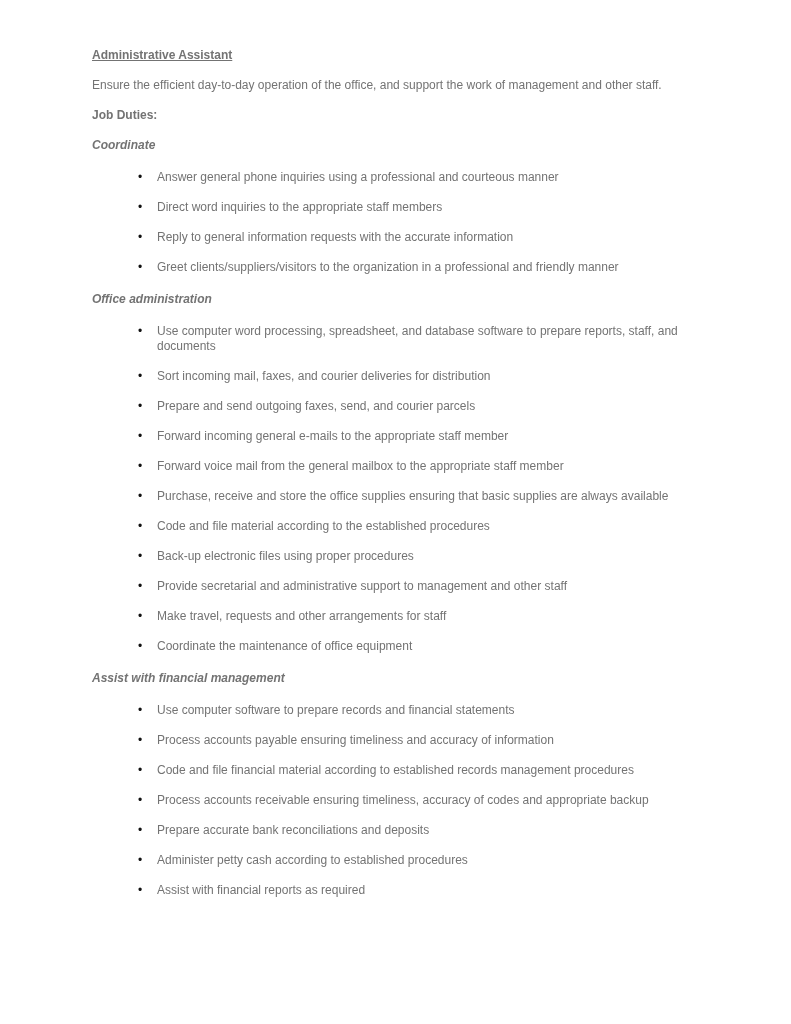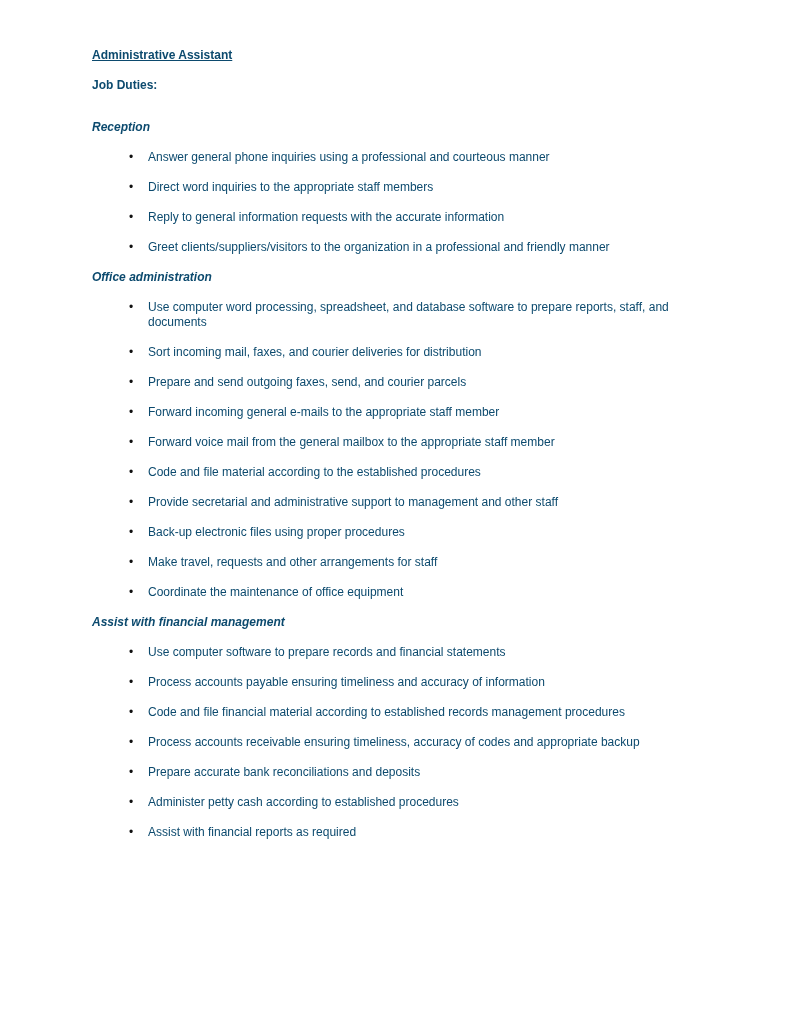"Administrative Assistant" .page { color: #0c4a6e -> #737373 }
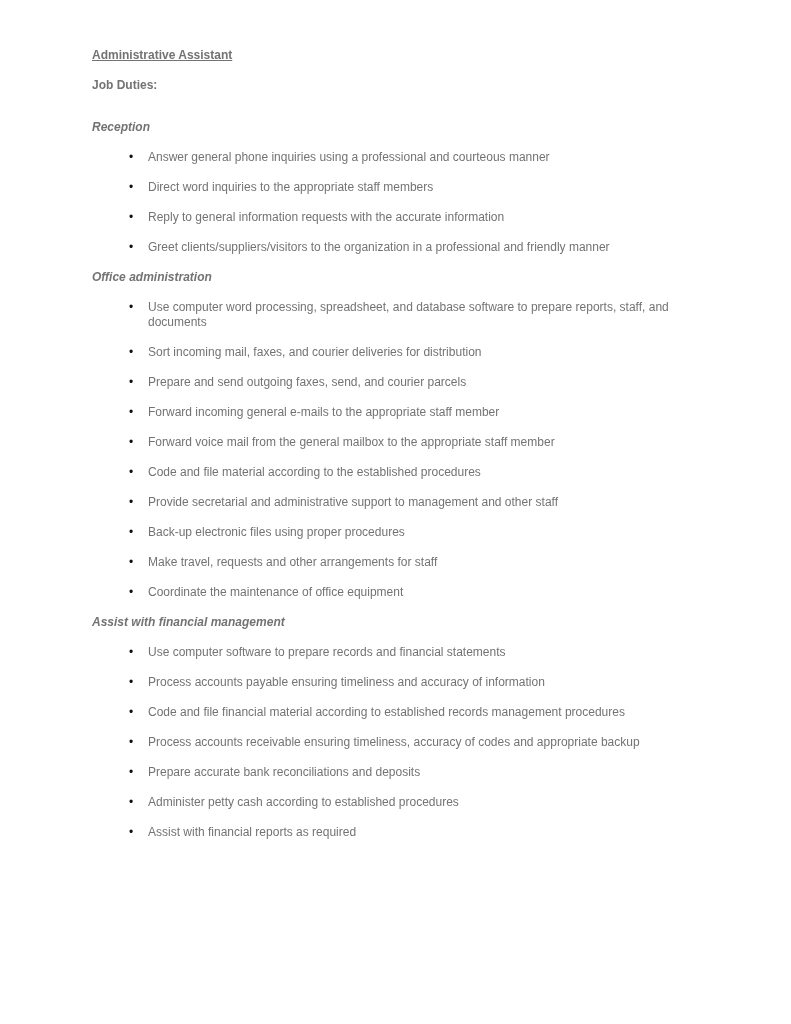"Ensure the efficient day-to-day" p.intro { html: none -> <p>Ensure the efficient day-to-day operation of the office, and support the work of management and other staff.</p> }
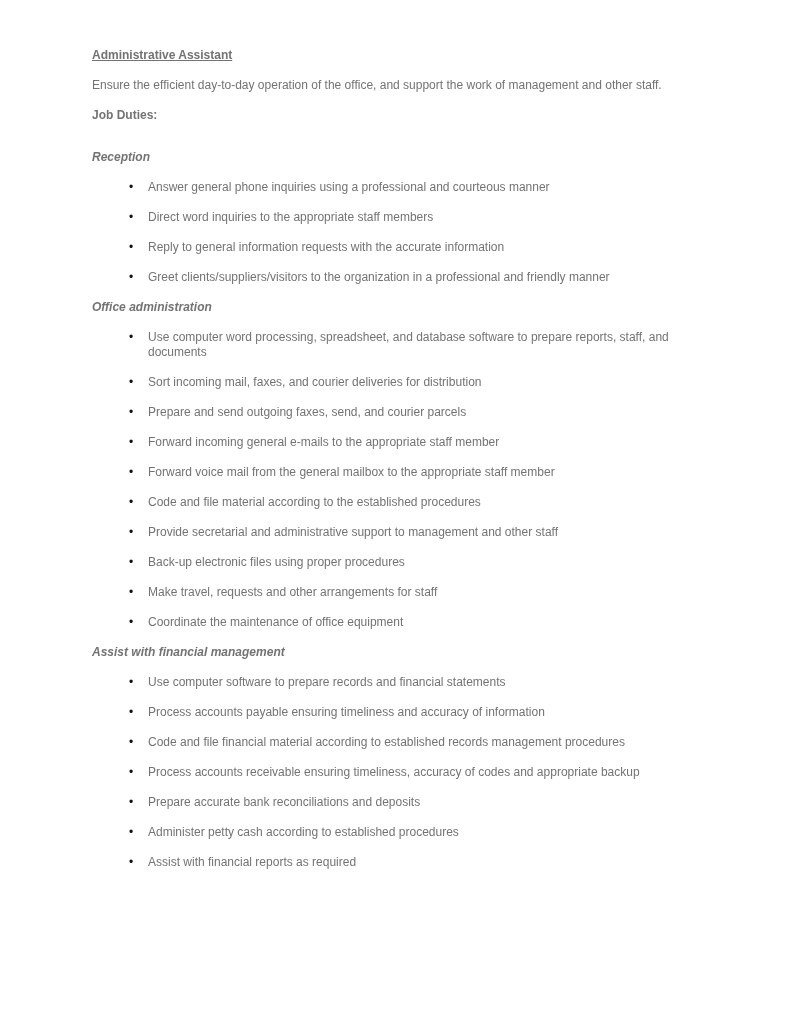"Job Duties:" .duties-label { margin: 0 0 27px 0 -> 0 0 15px 0 }
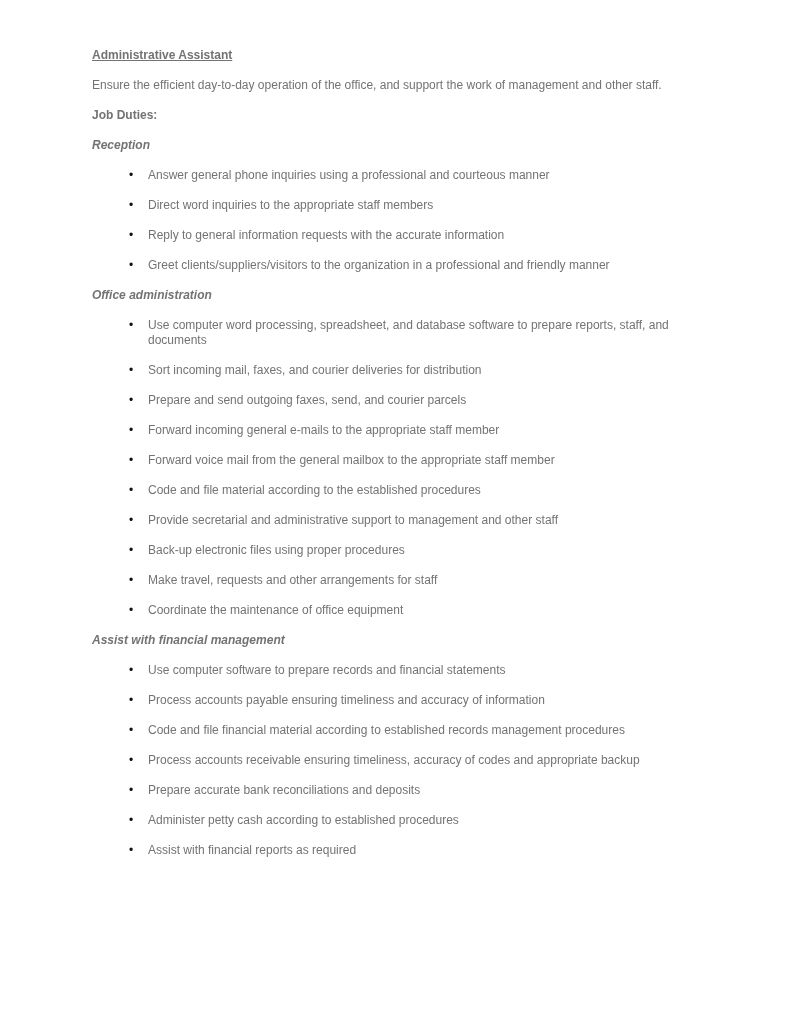"Reception" p.section-heading { text: Reception -> Coordinate }
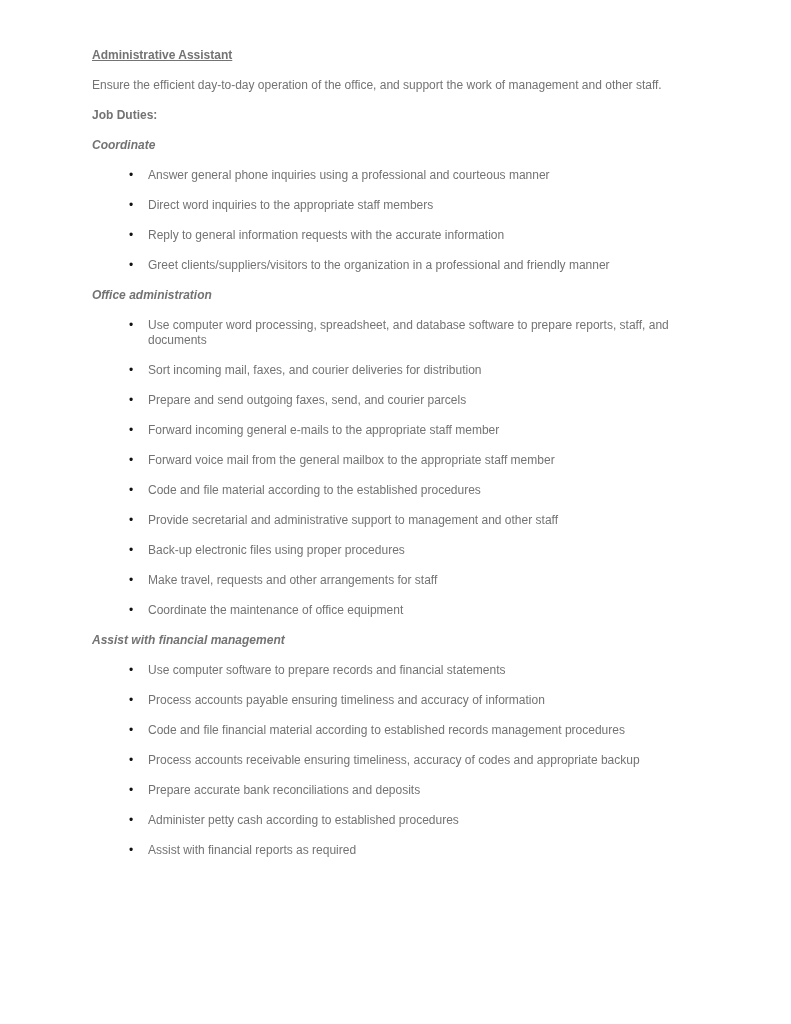"Answer general phone inquiries using" ul.bullet-list { margin: 8px -> 17px }
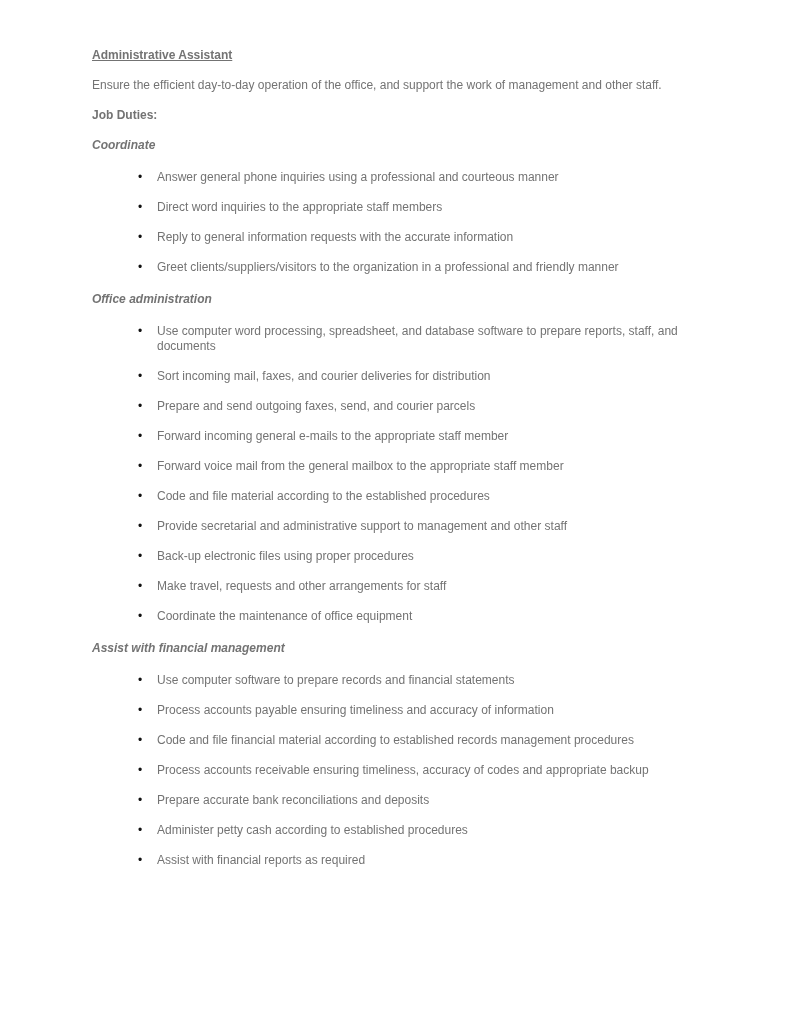"Purchase, receive and store the" li { html: none -> <li>Purchase, receive and store the office supplies ensuring that basic supplies are always available</li> }
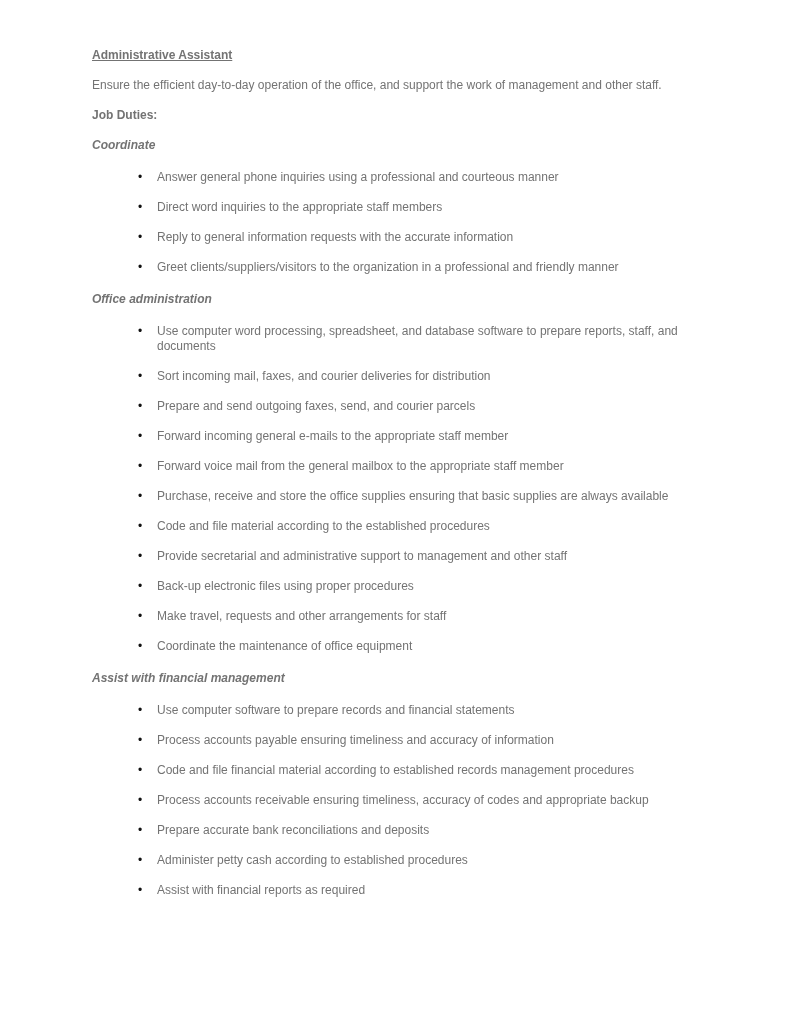"Provide secretarial and administrative" li { order: before "Back-up electronic files using proper" -> after "Back-up electronic files using proper" }
